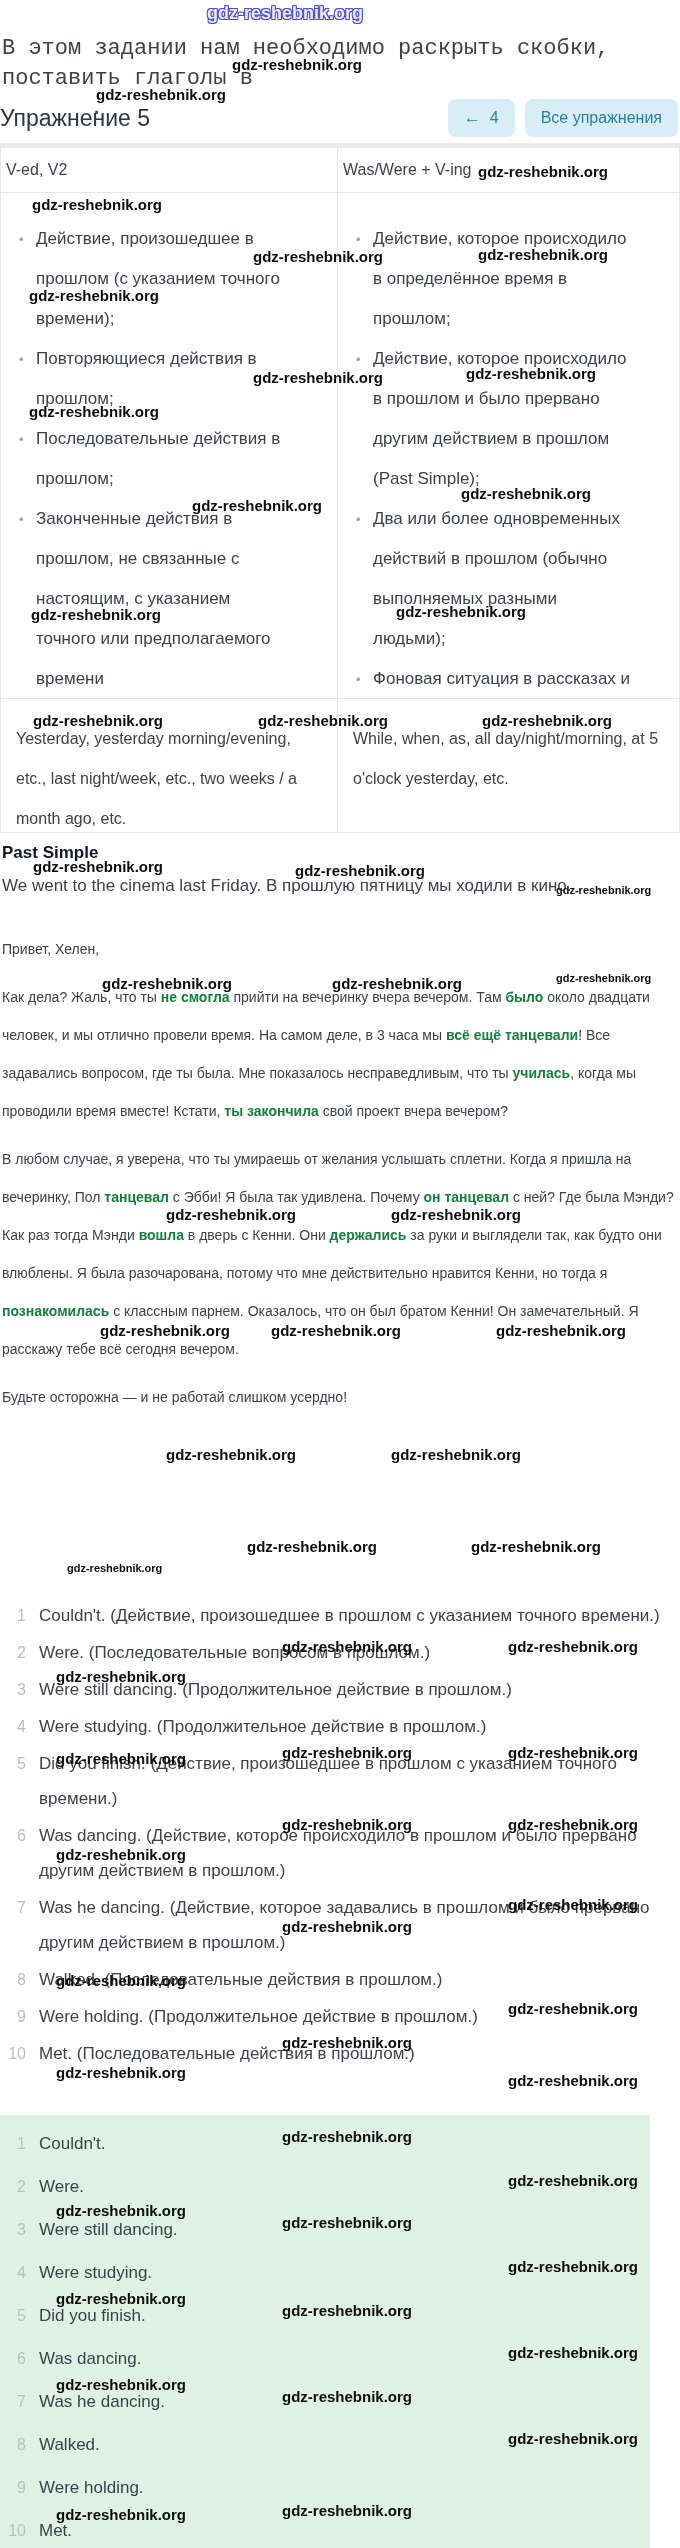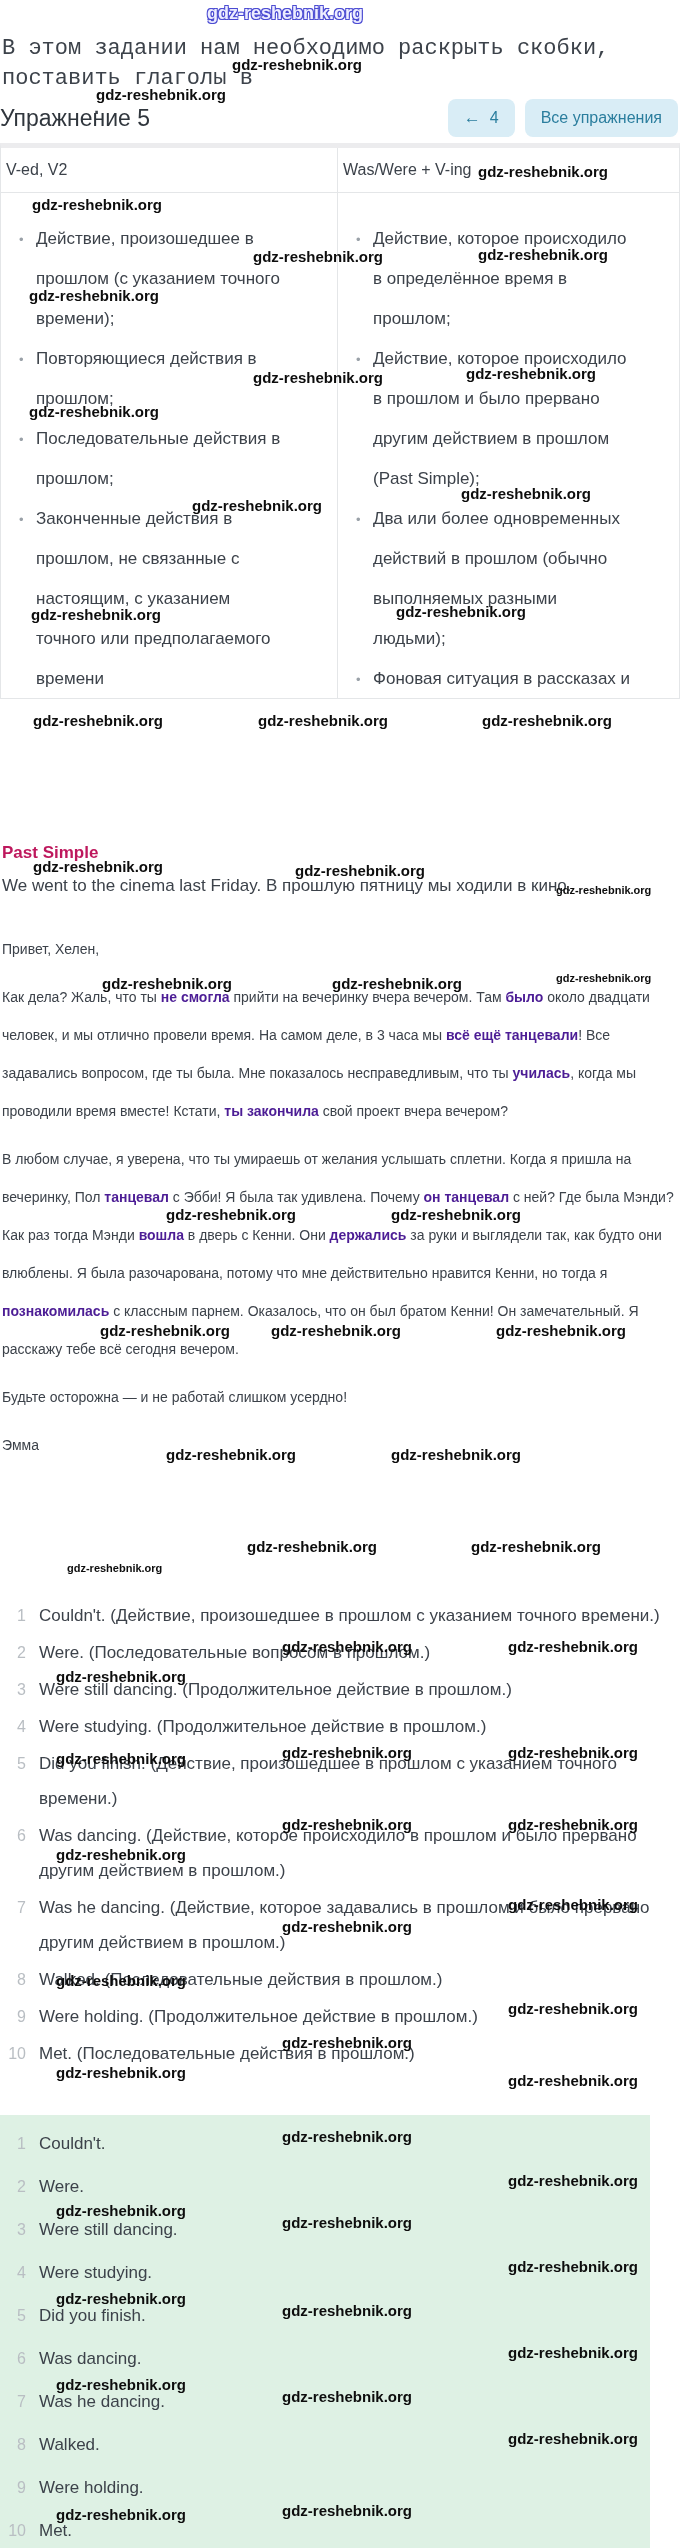"Yesterday, yesterday morning/evening," div.g-row { html: none -> <div> <div>Yesterday, yesterday morning/evening, etc., last night/week, etc., two weeks / a month ago, etc.</div> <div>While, when, as, all day/night/morning, at 5 o'clock yesterday, etc.</div> </div> }
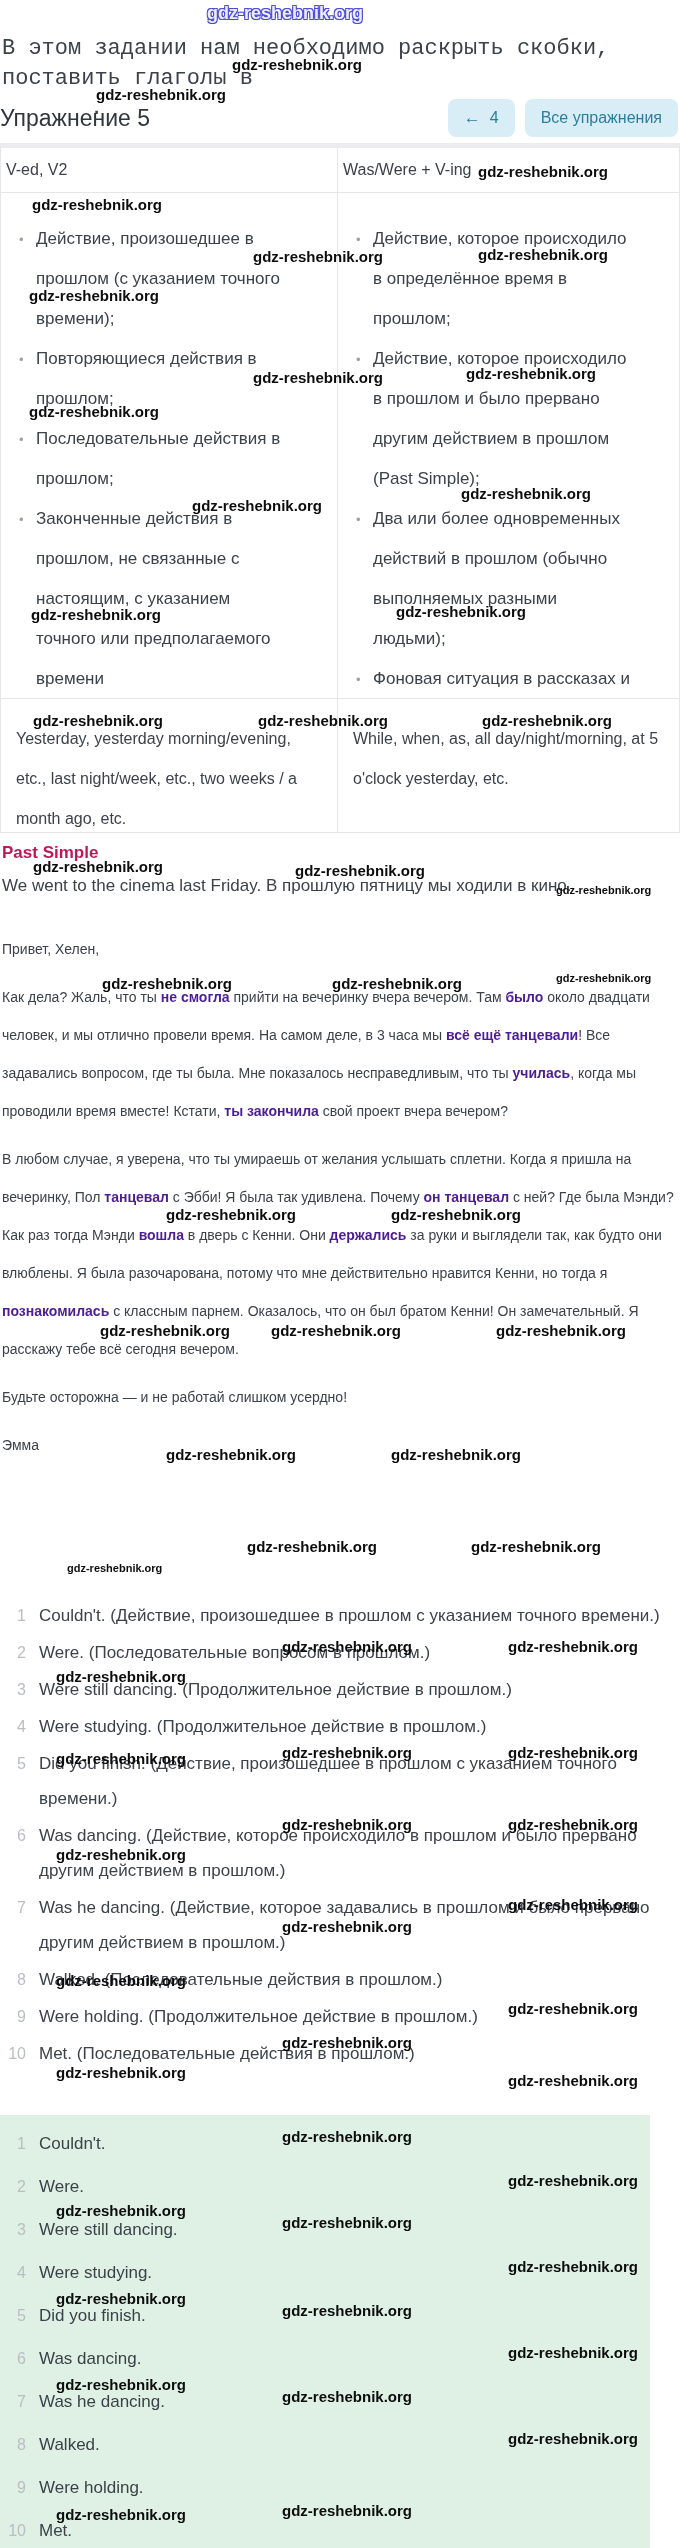"Past Simple" .example-heading { color: #be185d -> #0f172a }
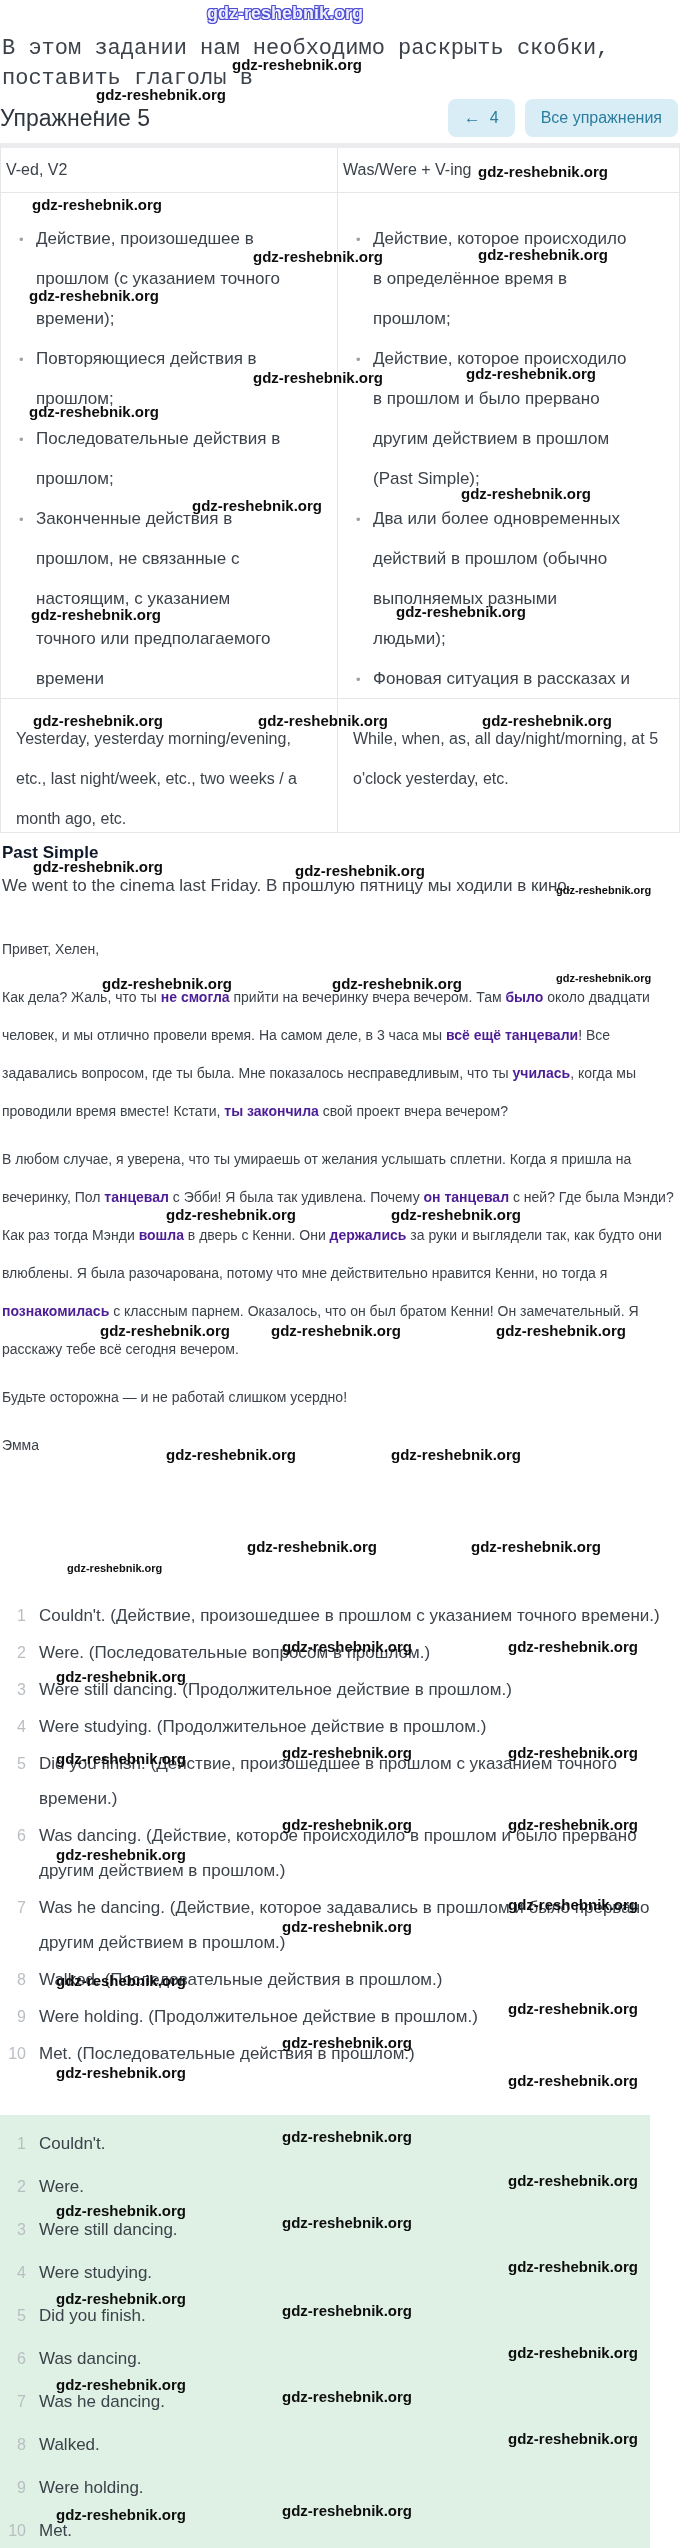"не смогла" .letter b { color: #4c1d95 -> #15803d }
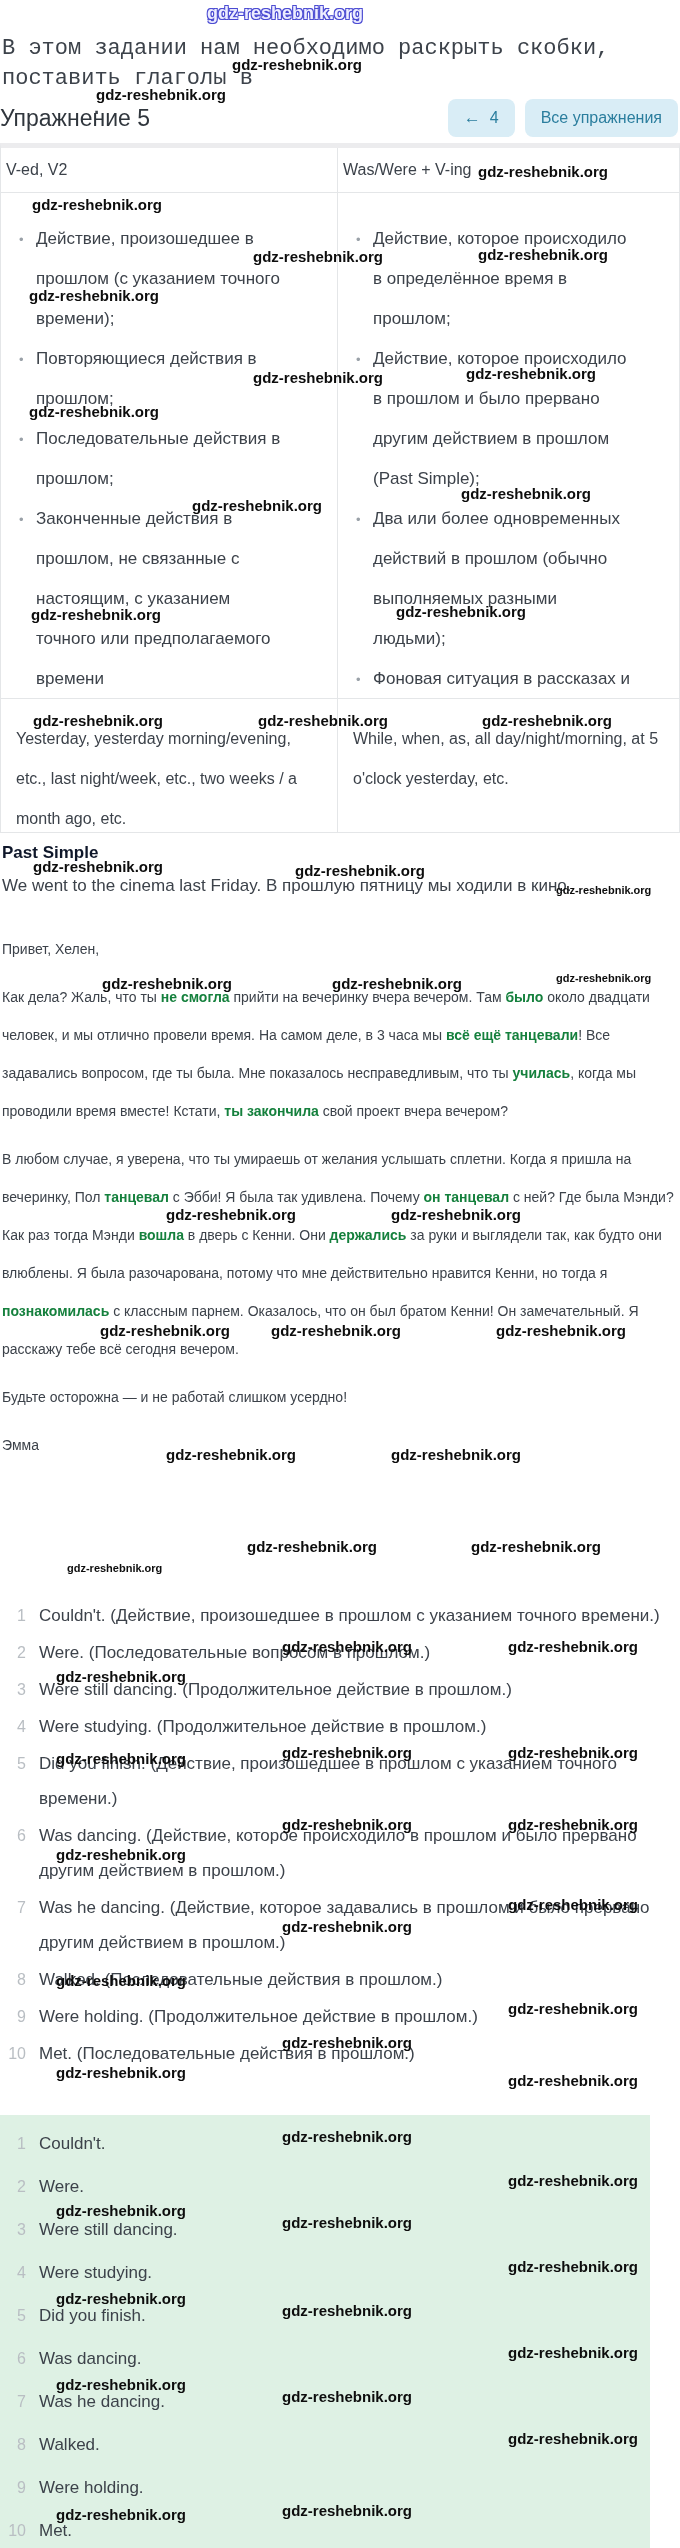"Эмма" p { html: <p>Эмма</p> -> none }
